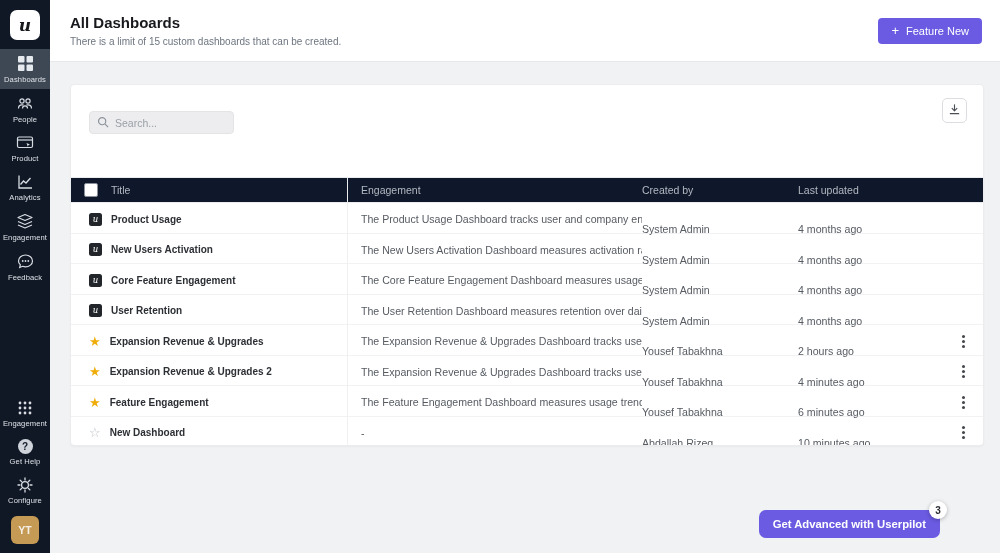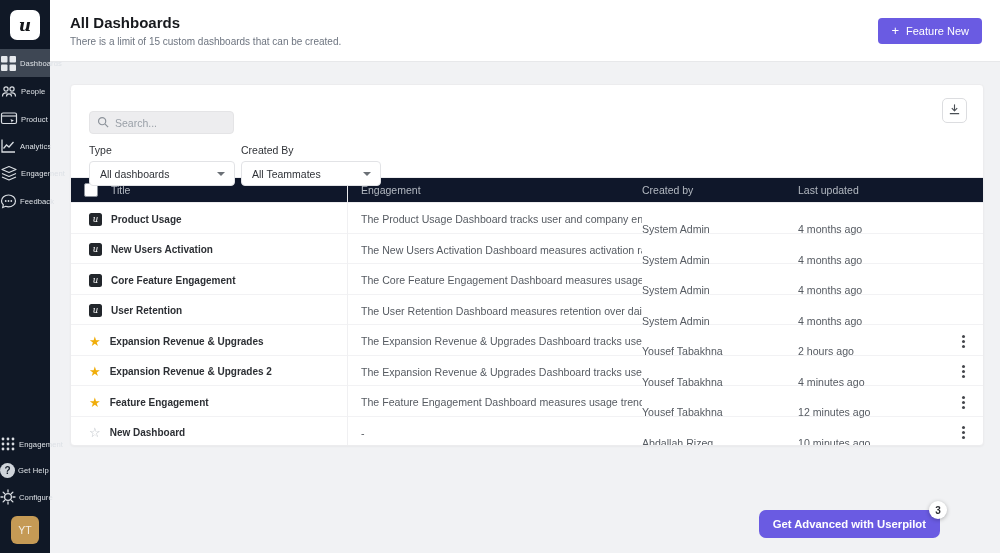"Dashboards" .nav-item { flex-direction: none -> column }
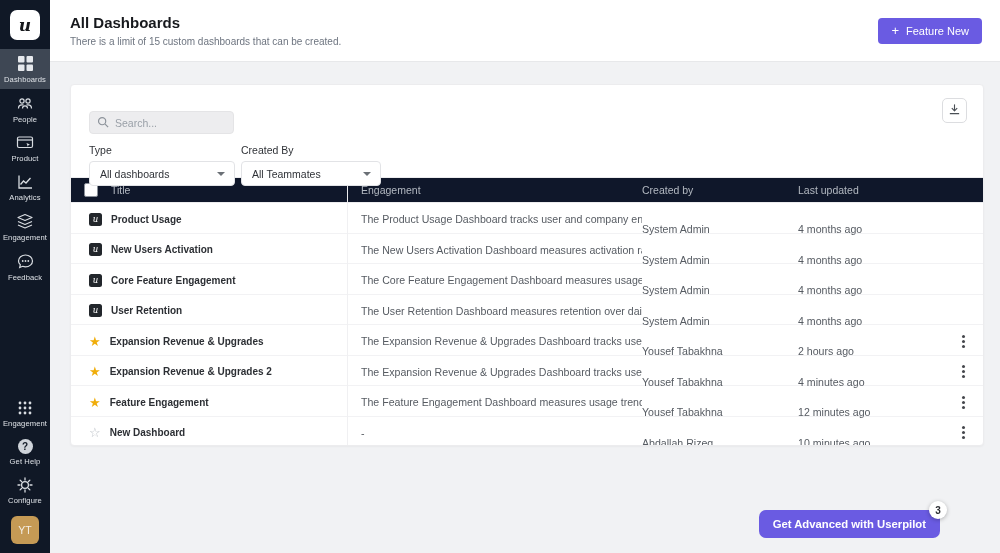"Type" div.filters { html: <div> <div> <div>Type</div> <div> <span>All dashboards</span> <span></span> </div> </div> <div> <div>Created By</div> <div> <span>All Teammates</span> <span></span> </div> </div> </div> -> none }
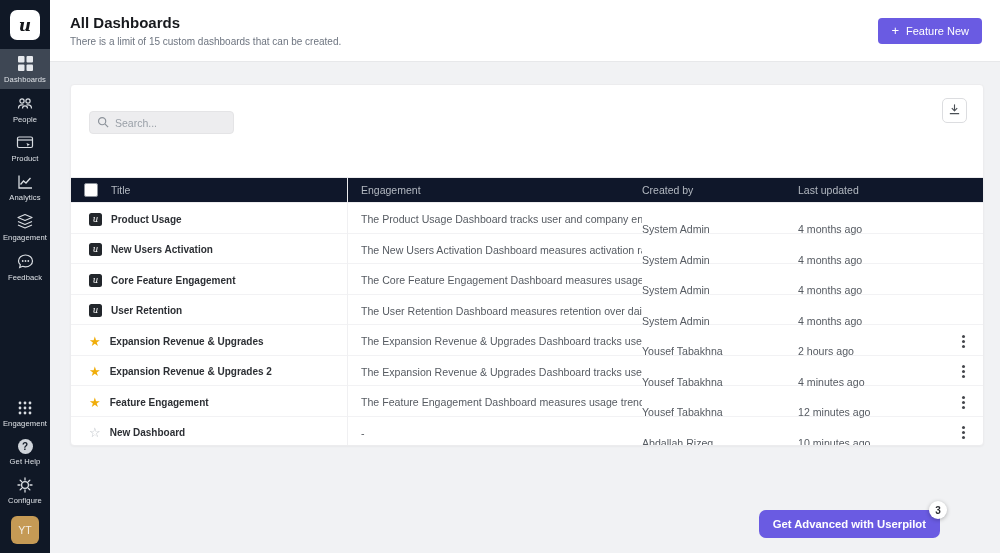"12 minutes ago" div.cell-upd { text: 12 -> 6 }
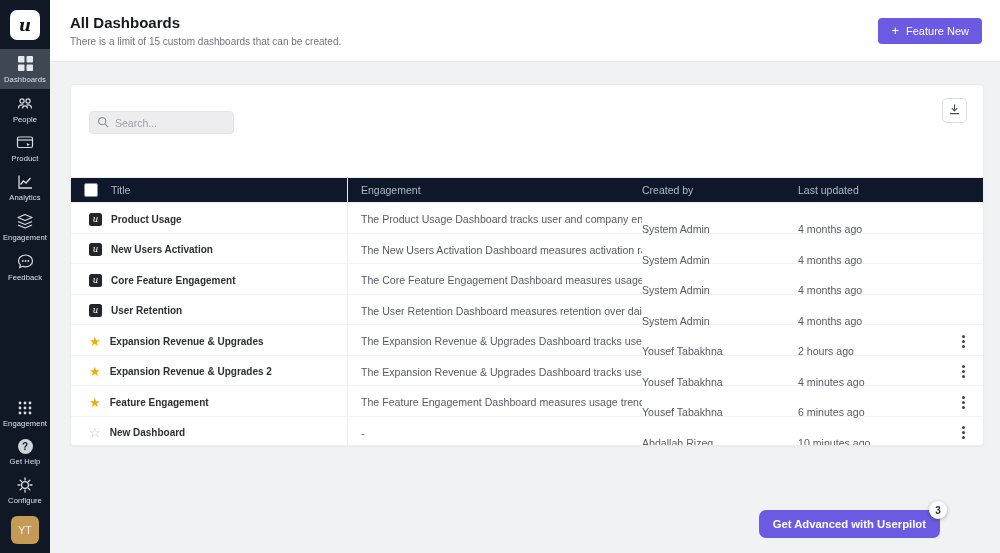"YT" .avatar { font-weight: normal -> bold }
